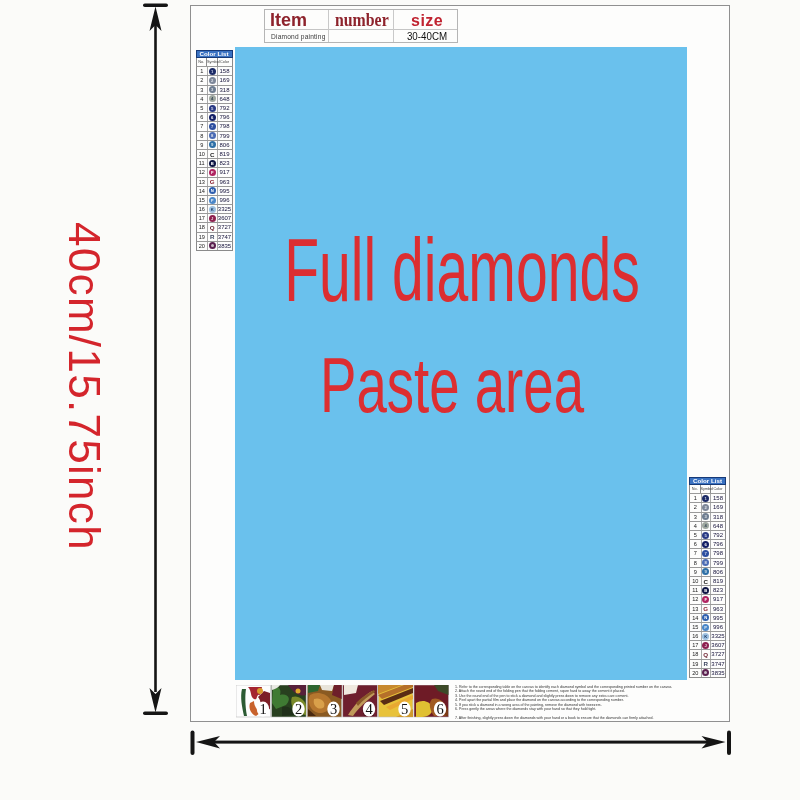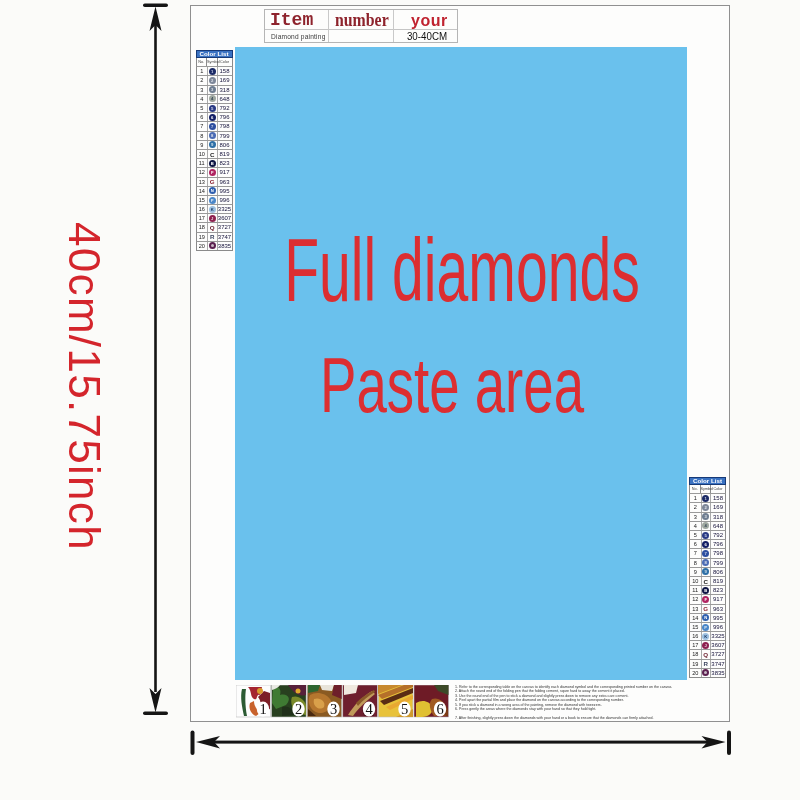"Item" div.abs { font-family: Liberation Mono, monospace -> Liberation Sans, sans-serif }
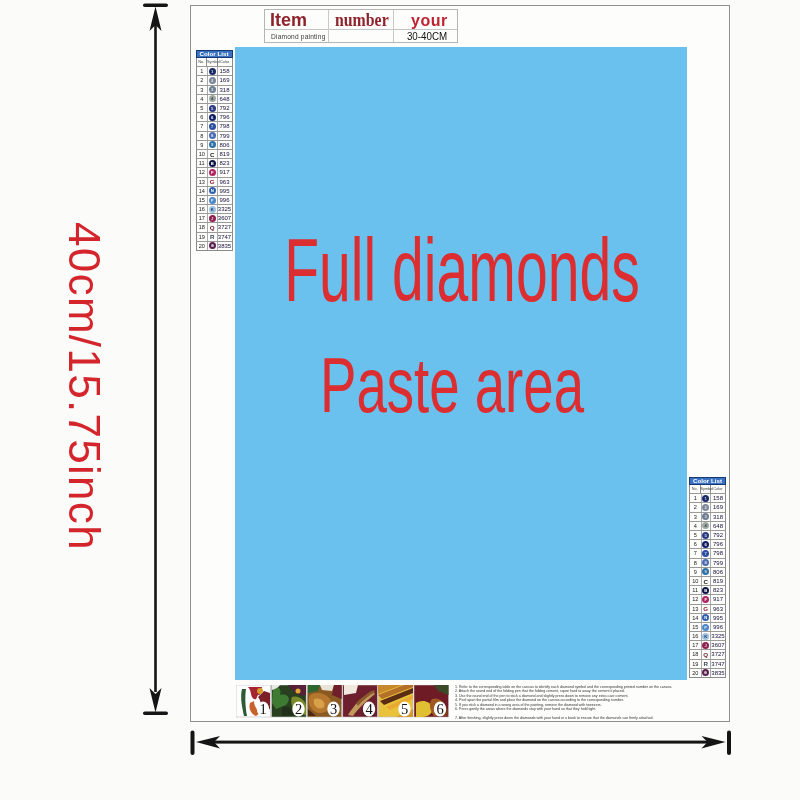"your" div.abs { text: your -> size }
